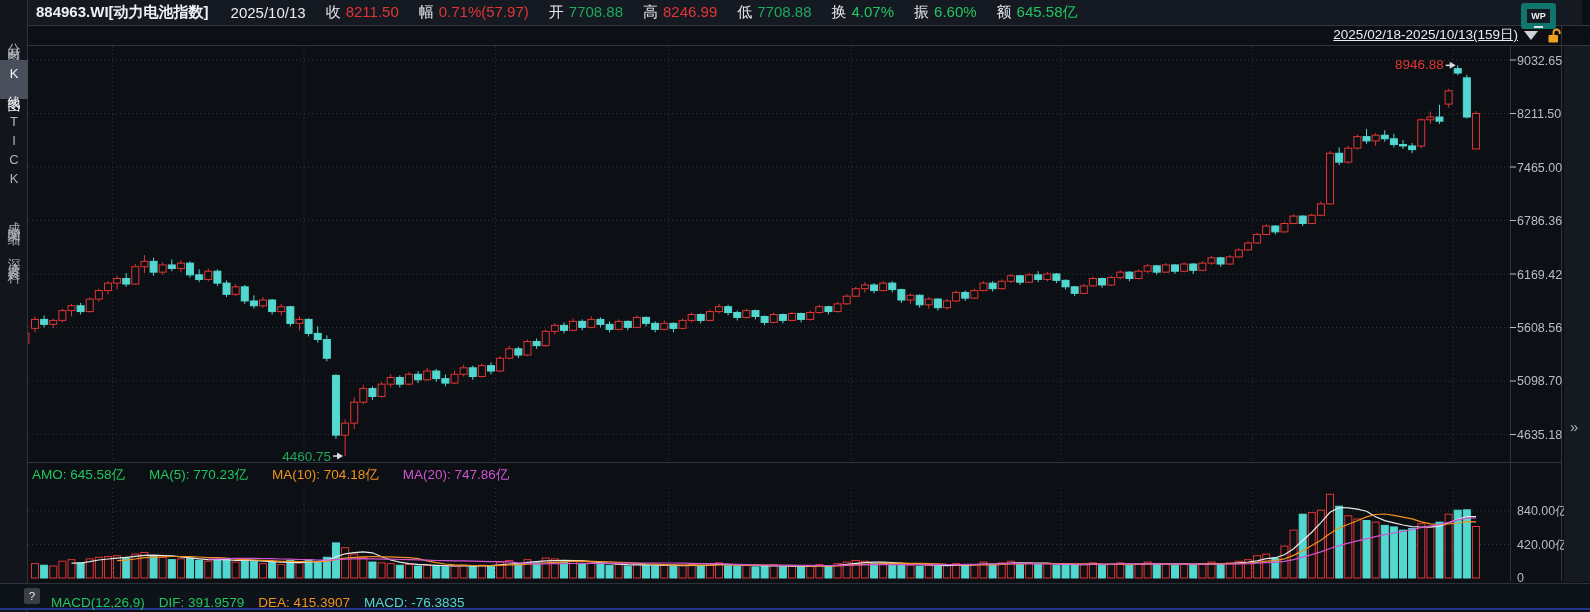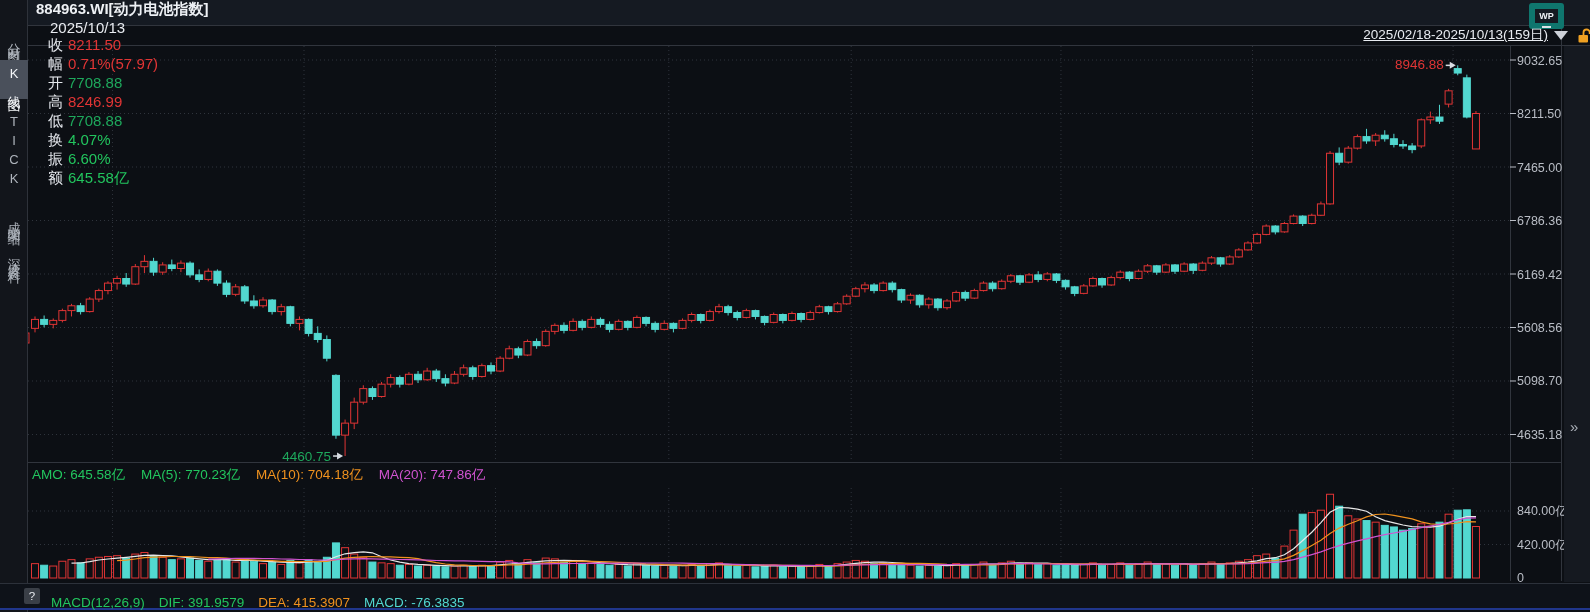"884963.WI[动力电池指数]" .header { align-items: none -> center; flex-direction: column -> none; right: 0 -> 8px }
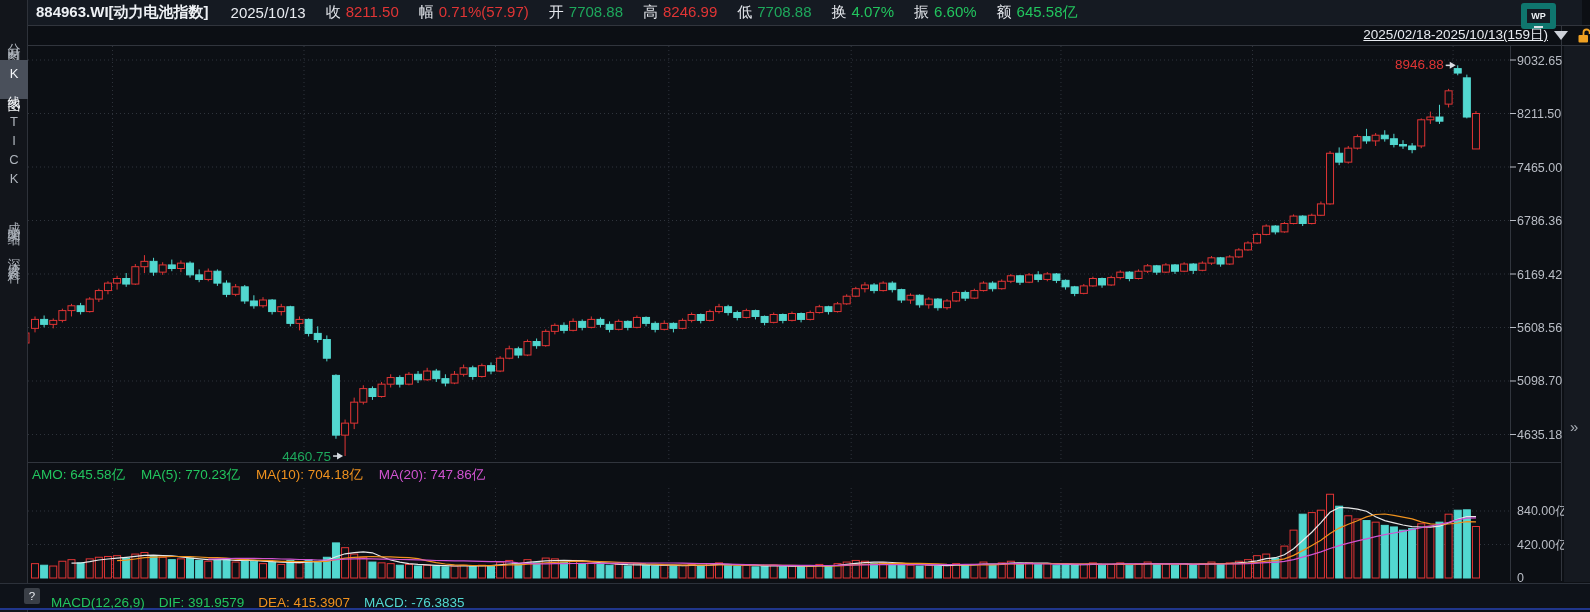"2025/02/18-2025/10/13(159日)" .dateband { padding-right: none -> 30px }
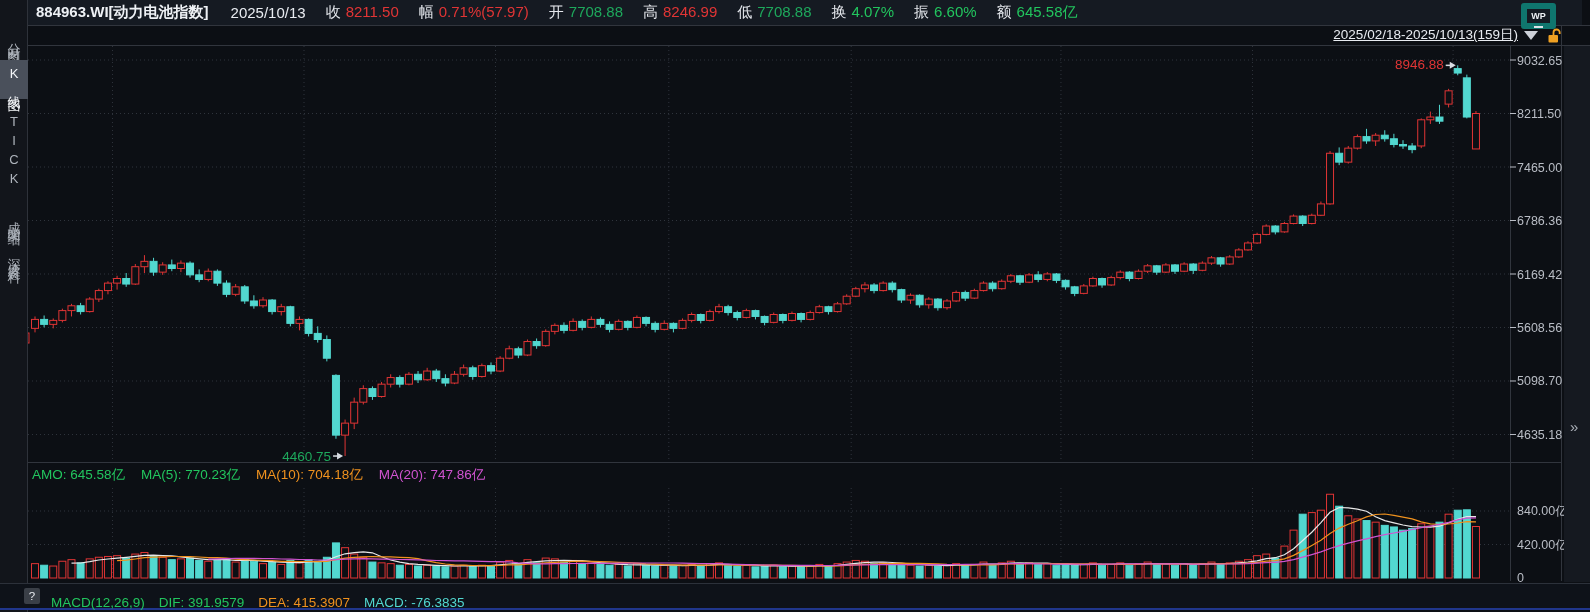"AMO: 645.58亿" .amo-row { gap: none -> 8px }
